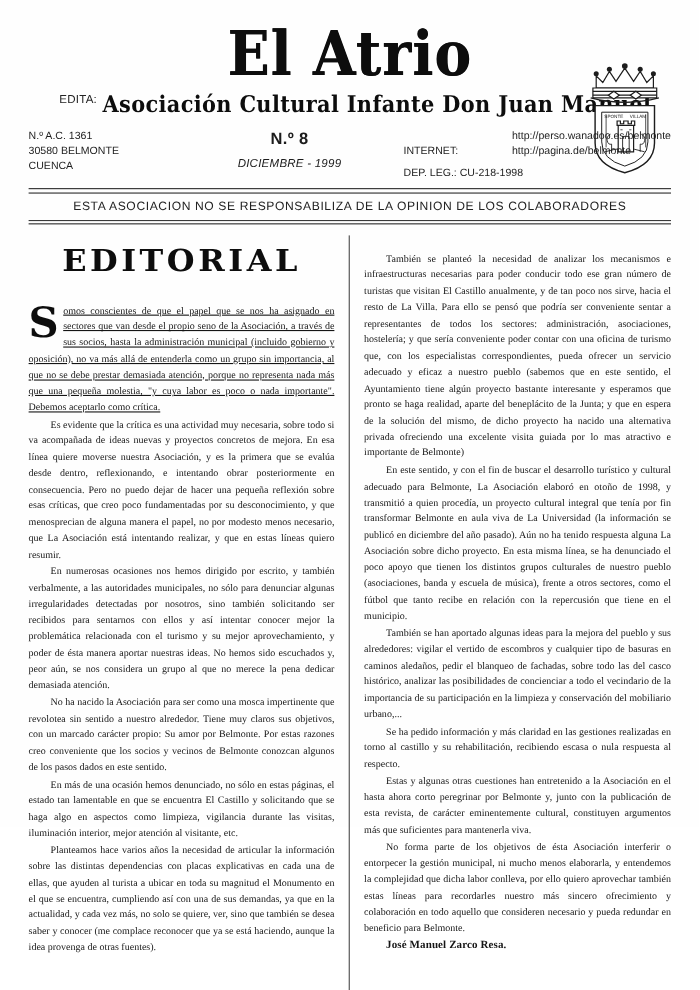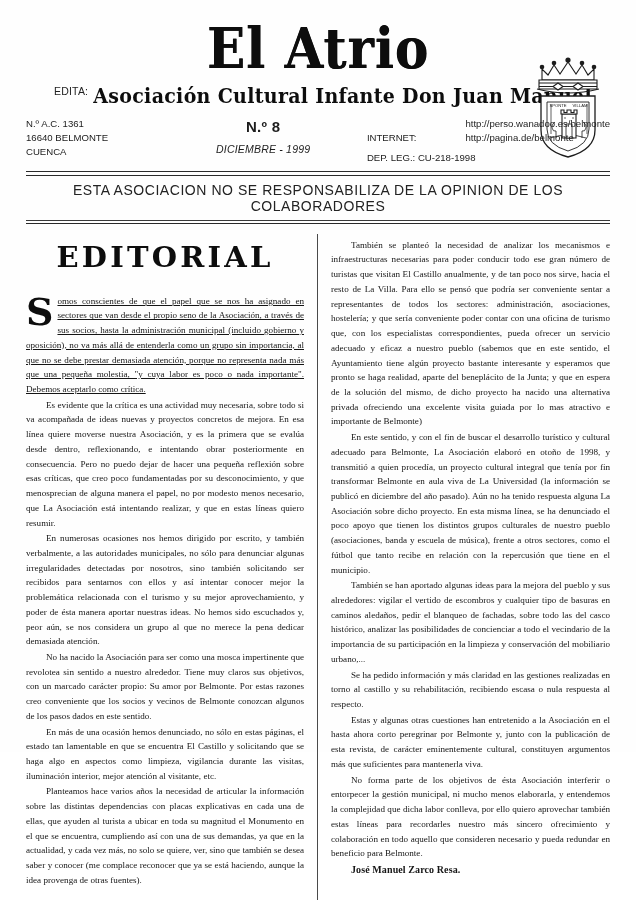"16640 BELMONTE" div { text: 16640 -> 30580 }
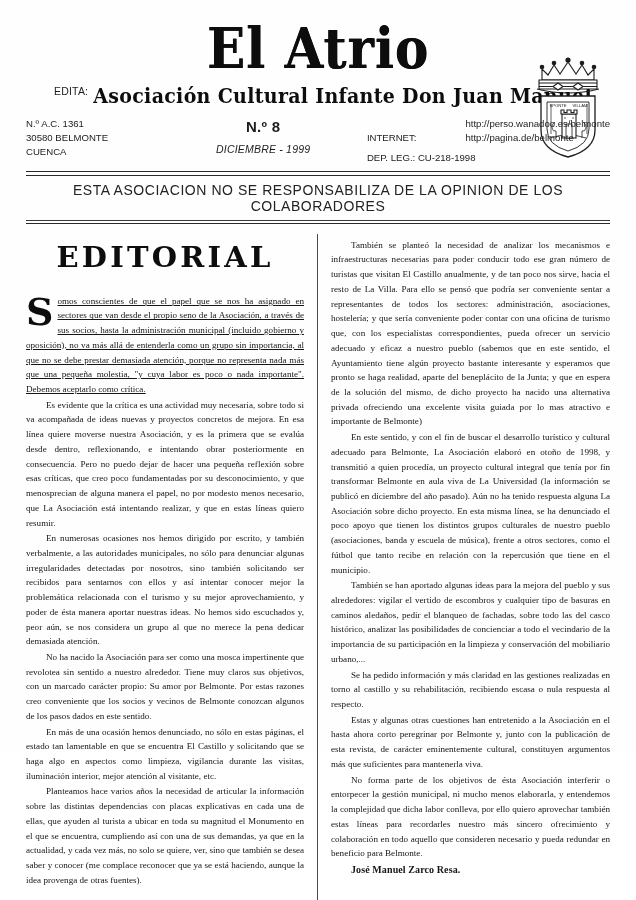"ESTA ASOCIACION NO SE RESPONSABILIZA" .disclaimer { font-size: 14px -> 11px }
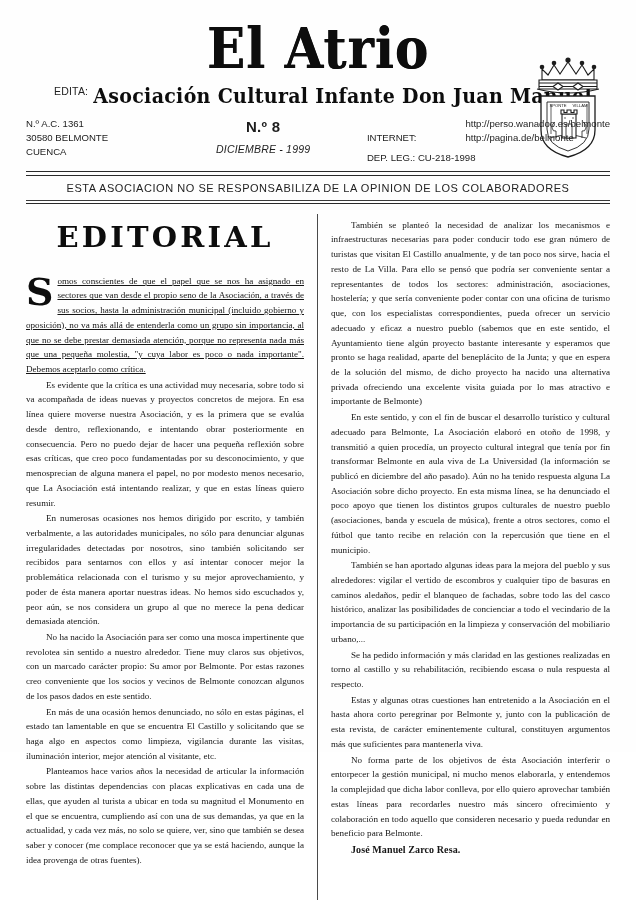"También se planteó la necesidad" .col p { margin: 4px 0 0 0 -> 14px 0 0 0 }
